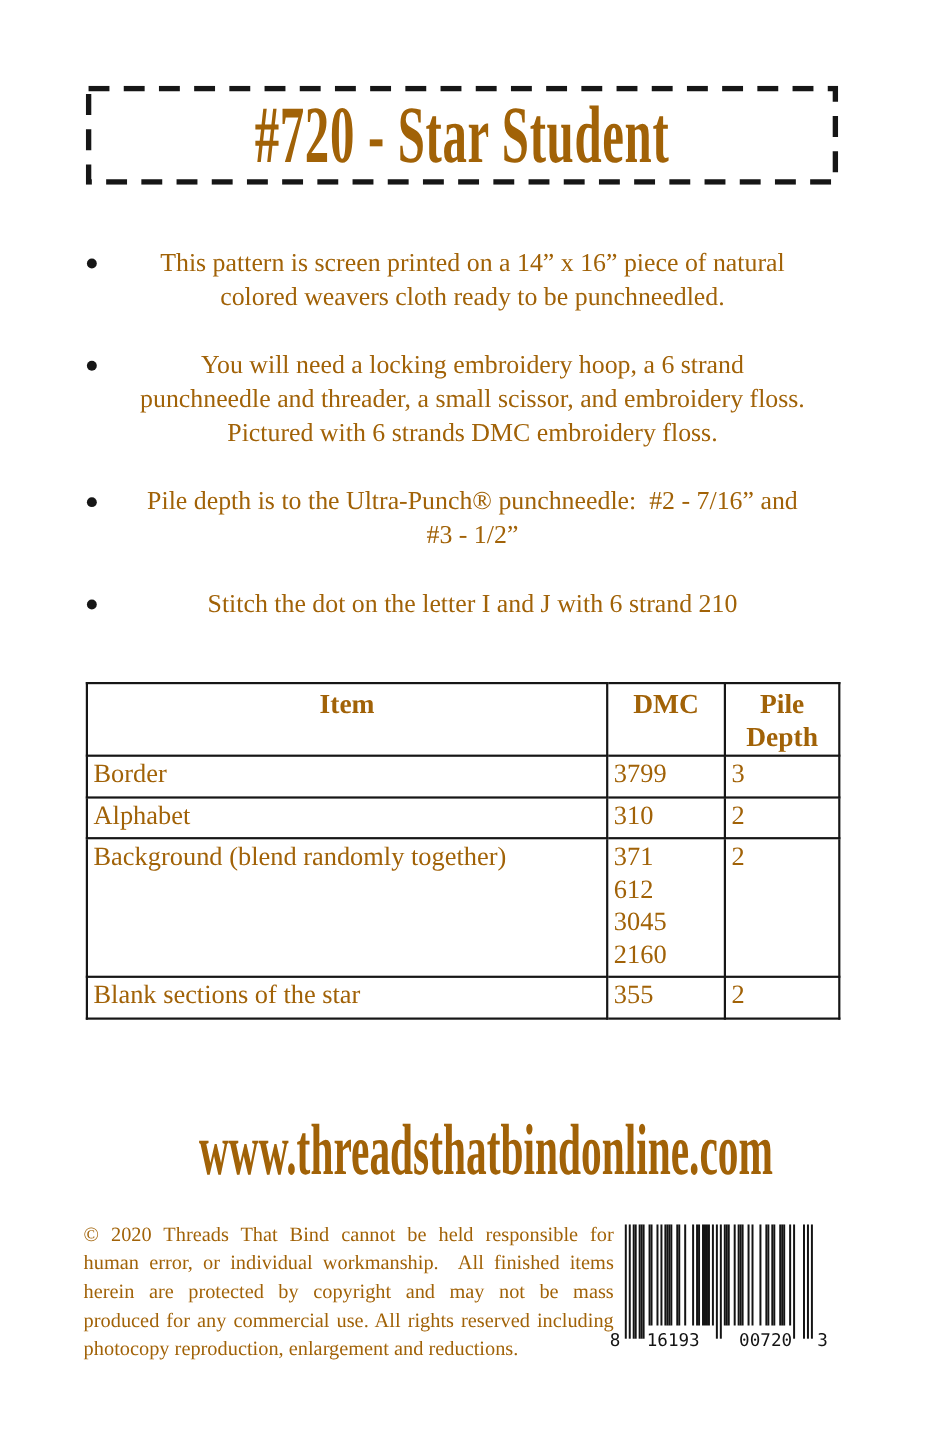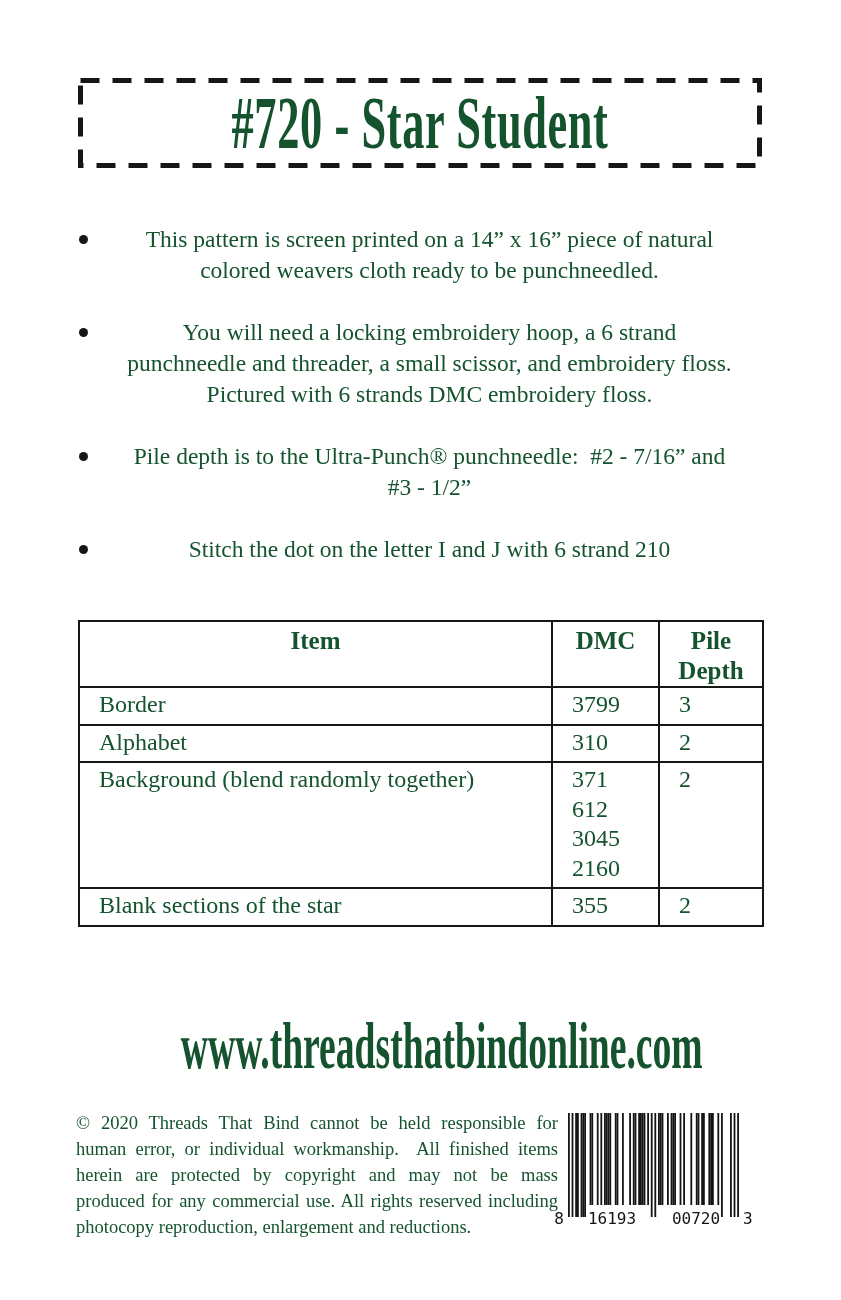"#720 - Star Student" .page { color: #14532d -> #a16207 }
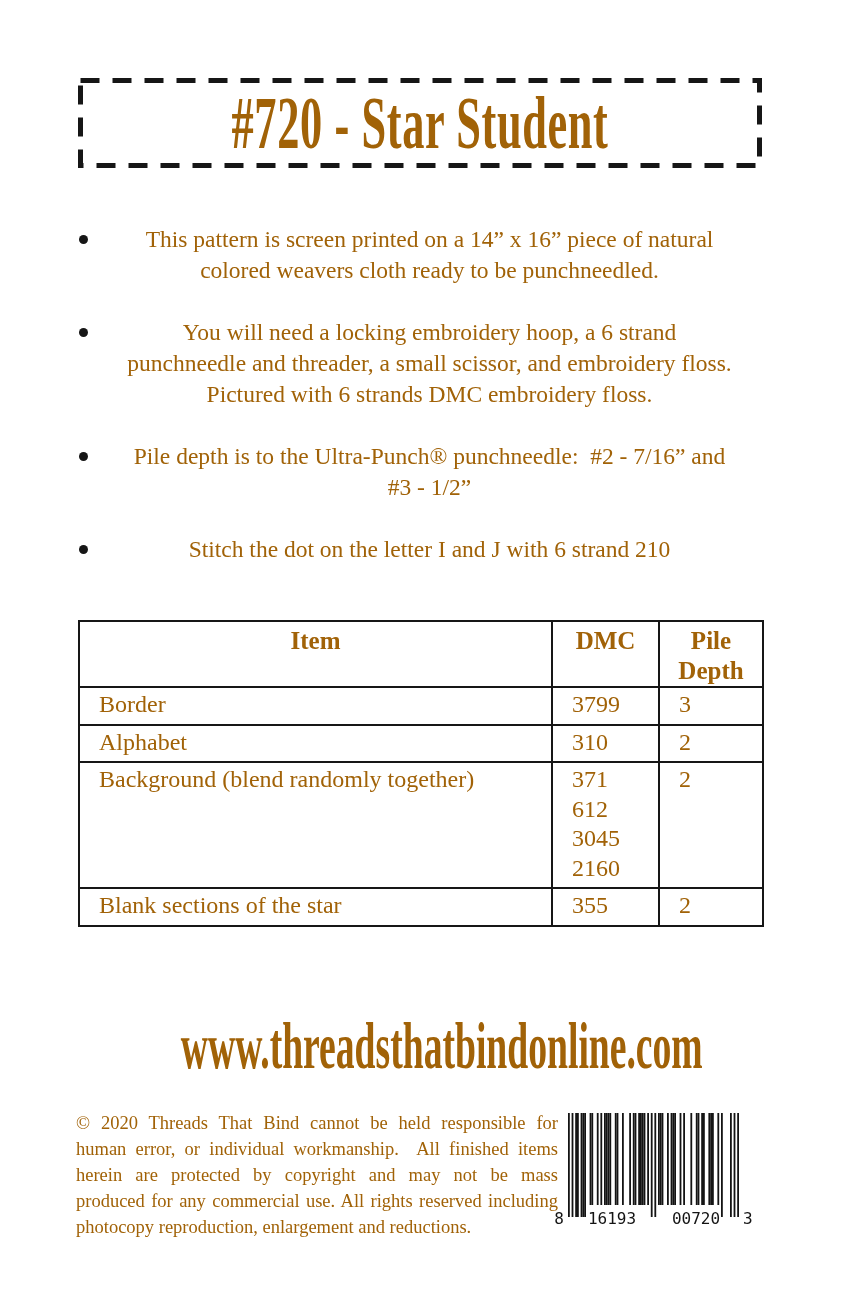"Border" .floss td { padding: 2px 6px 4px 19px -> 2px 6px 4px 5px }
